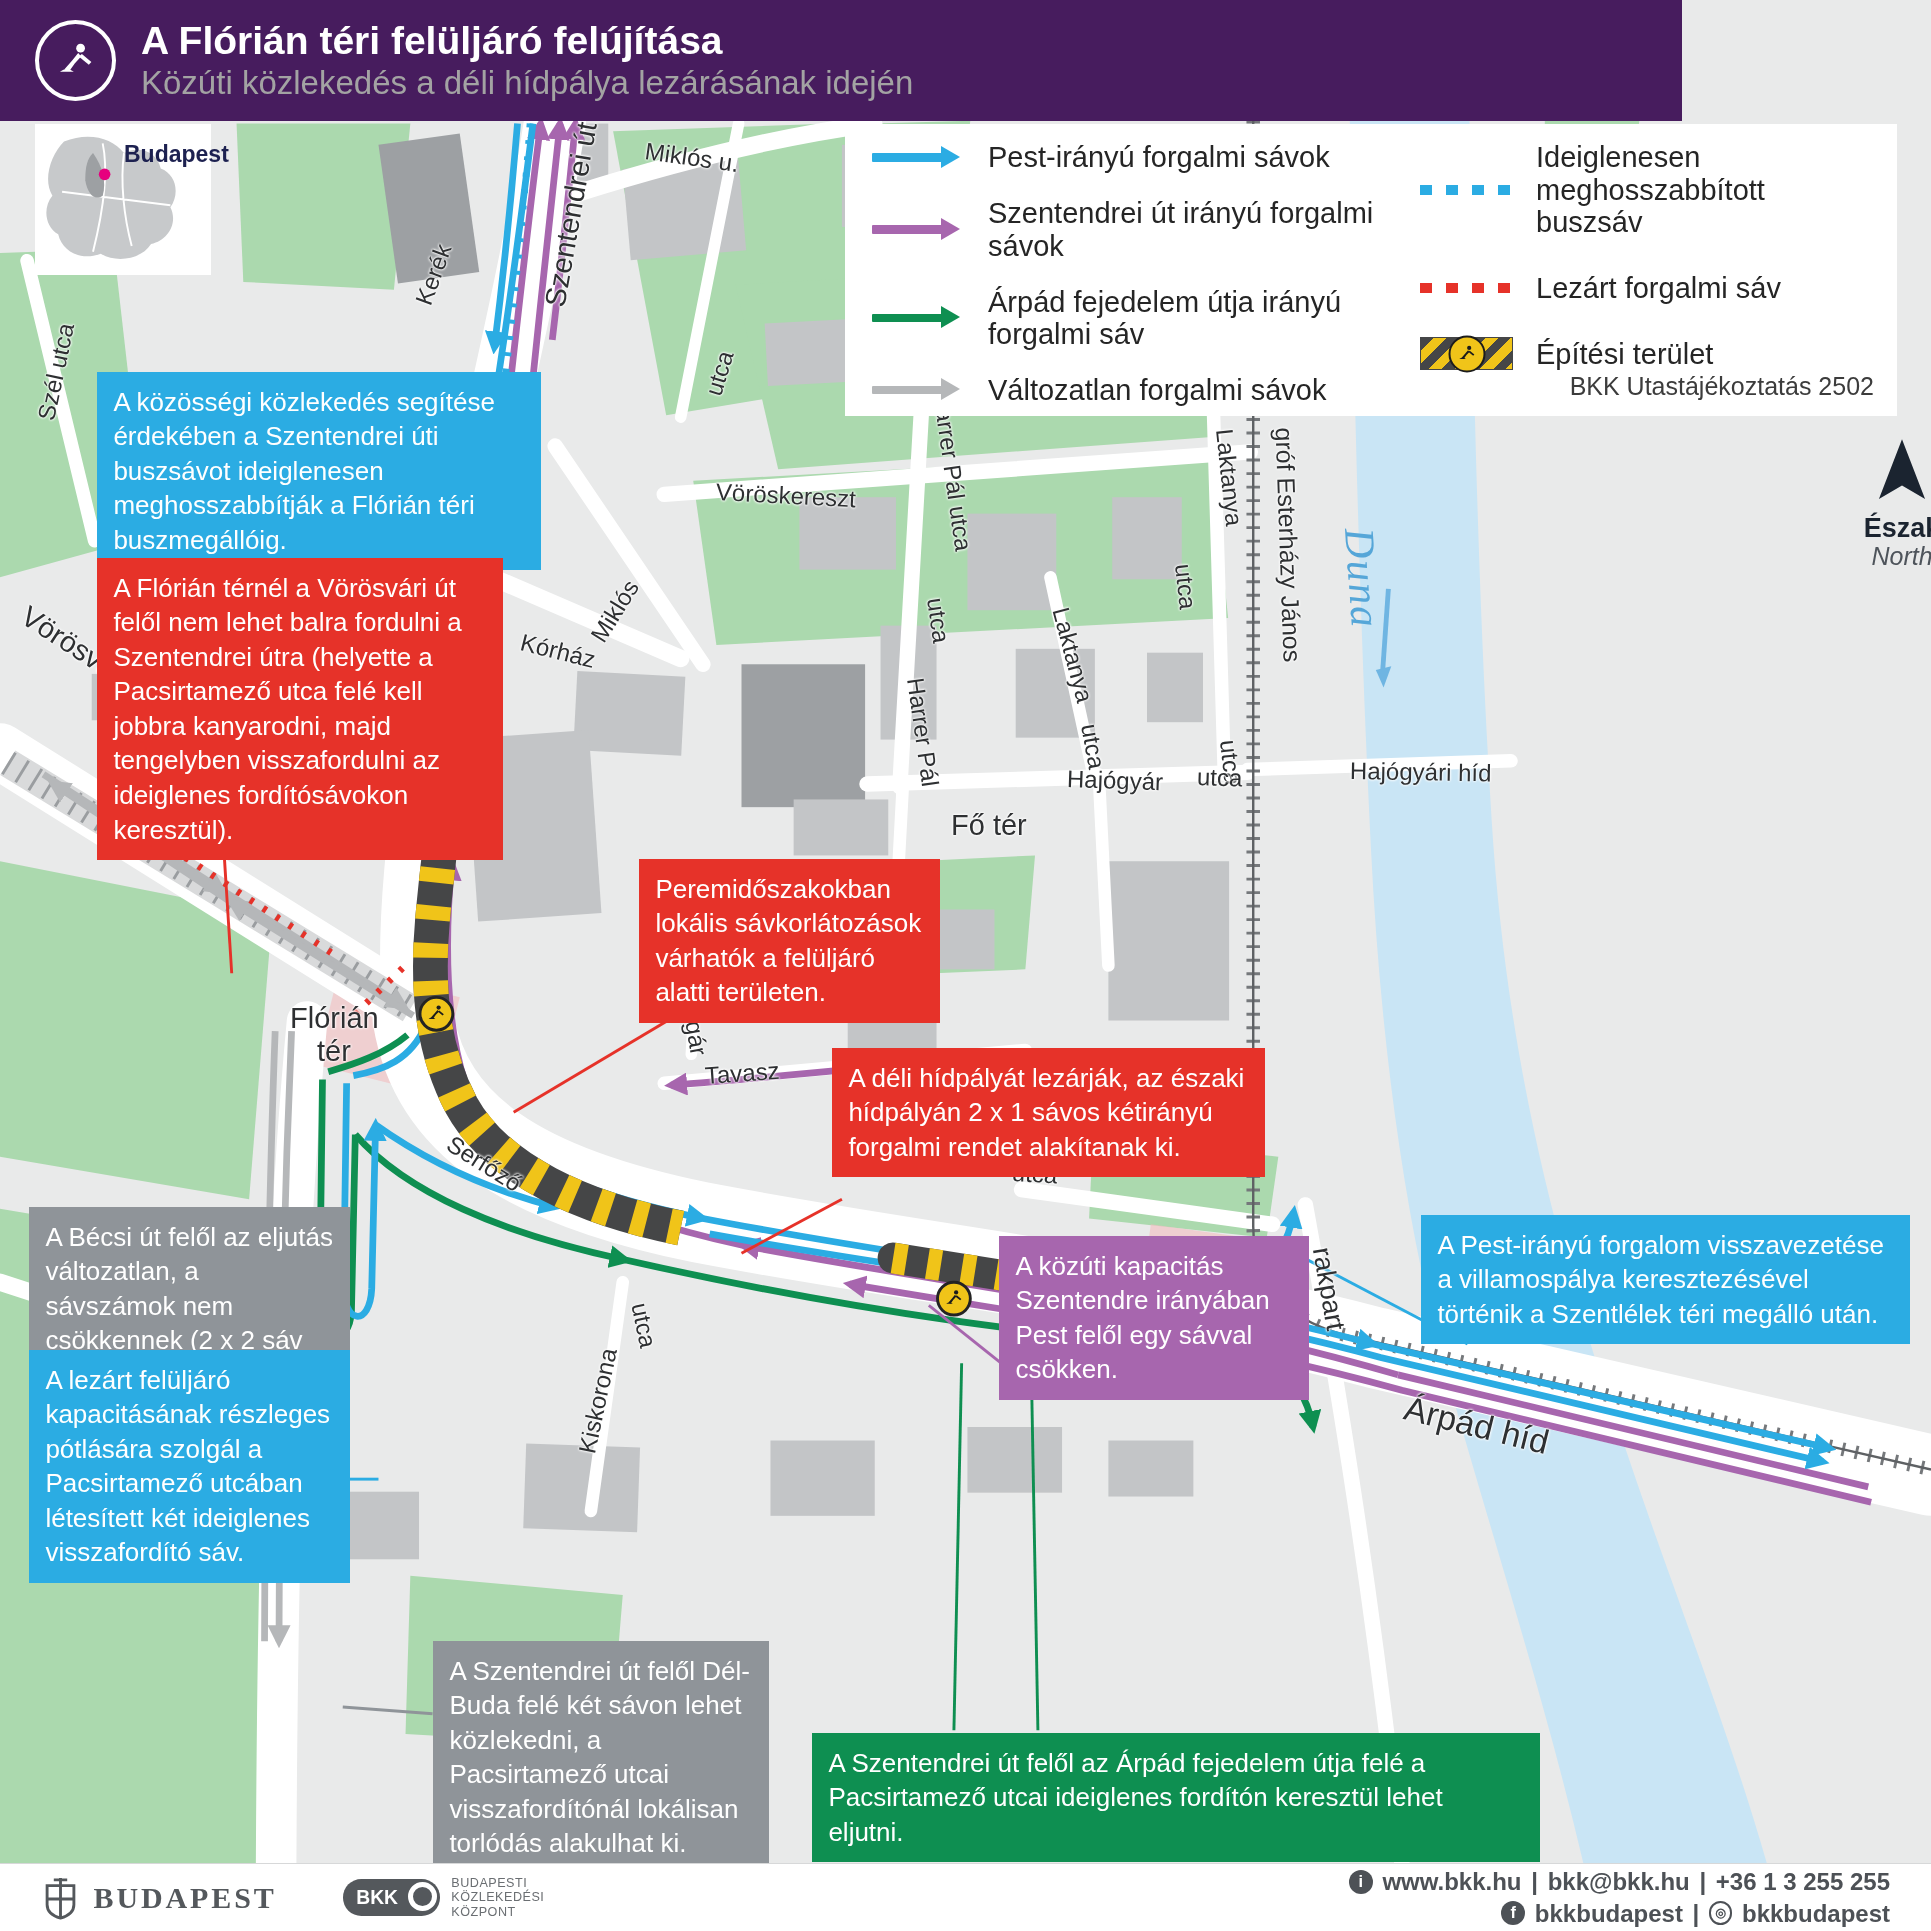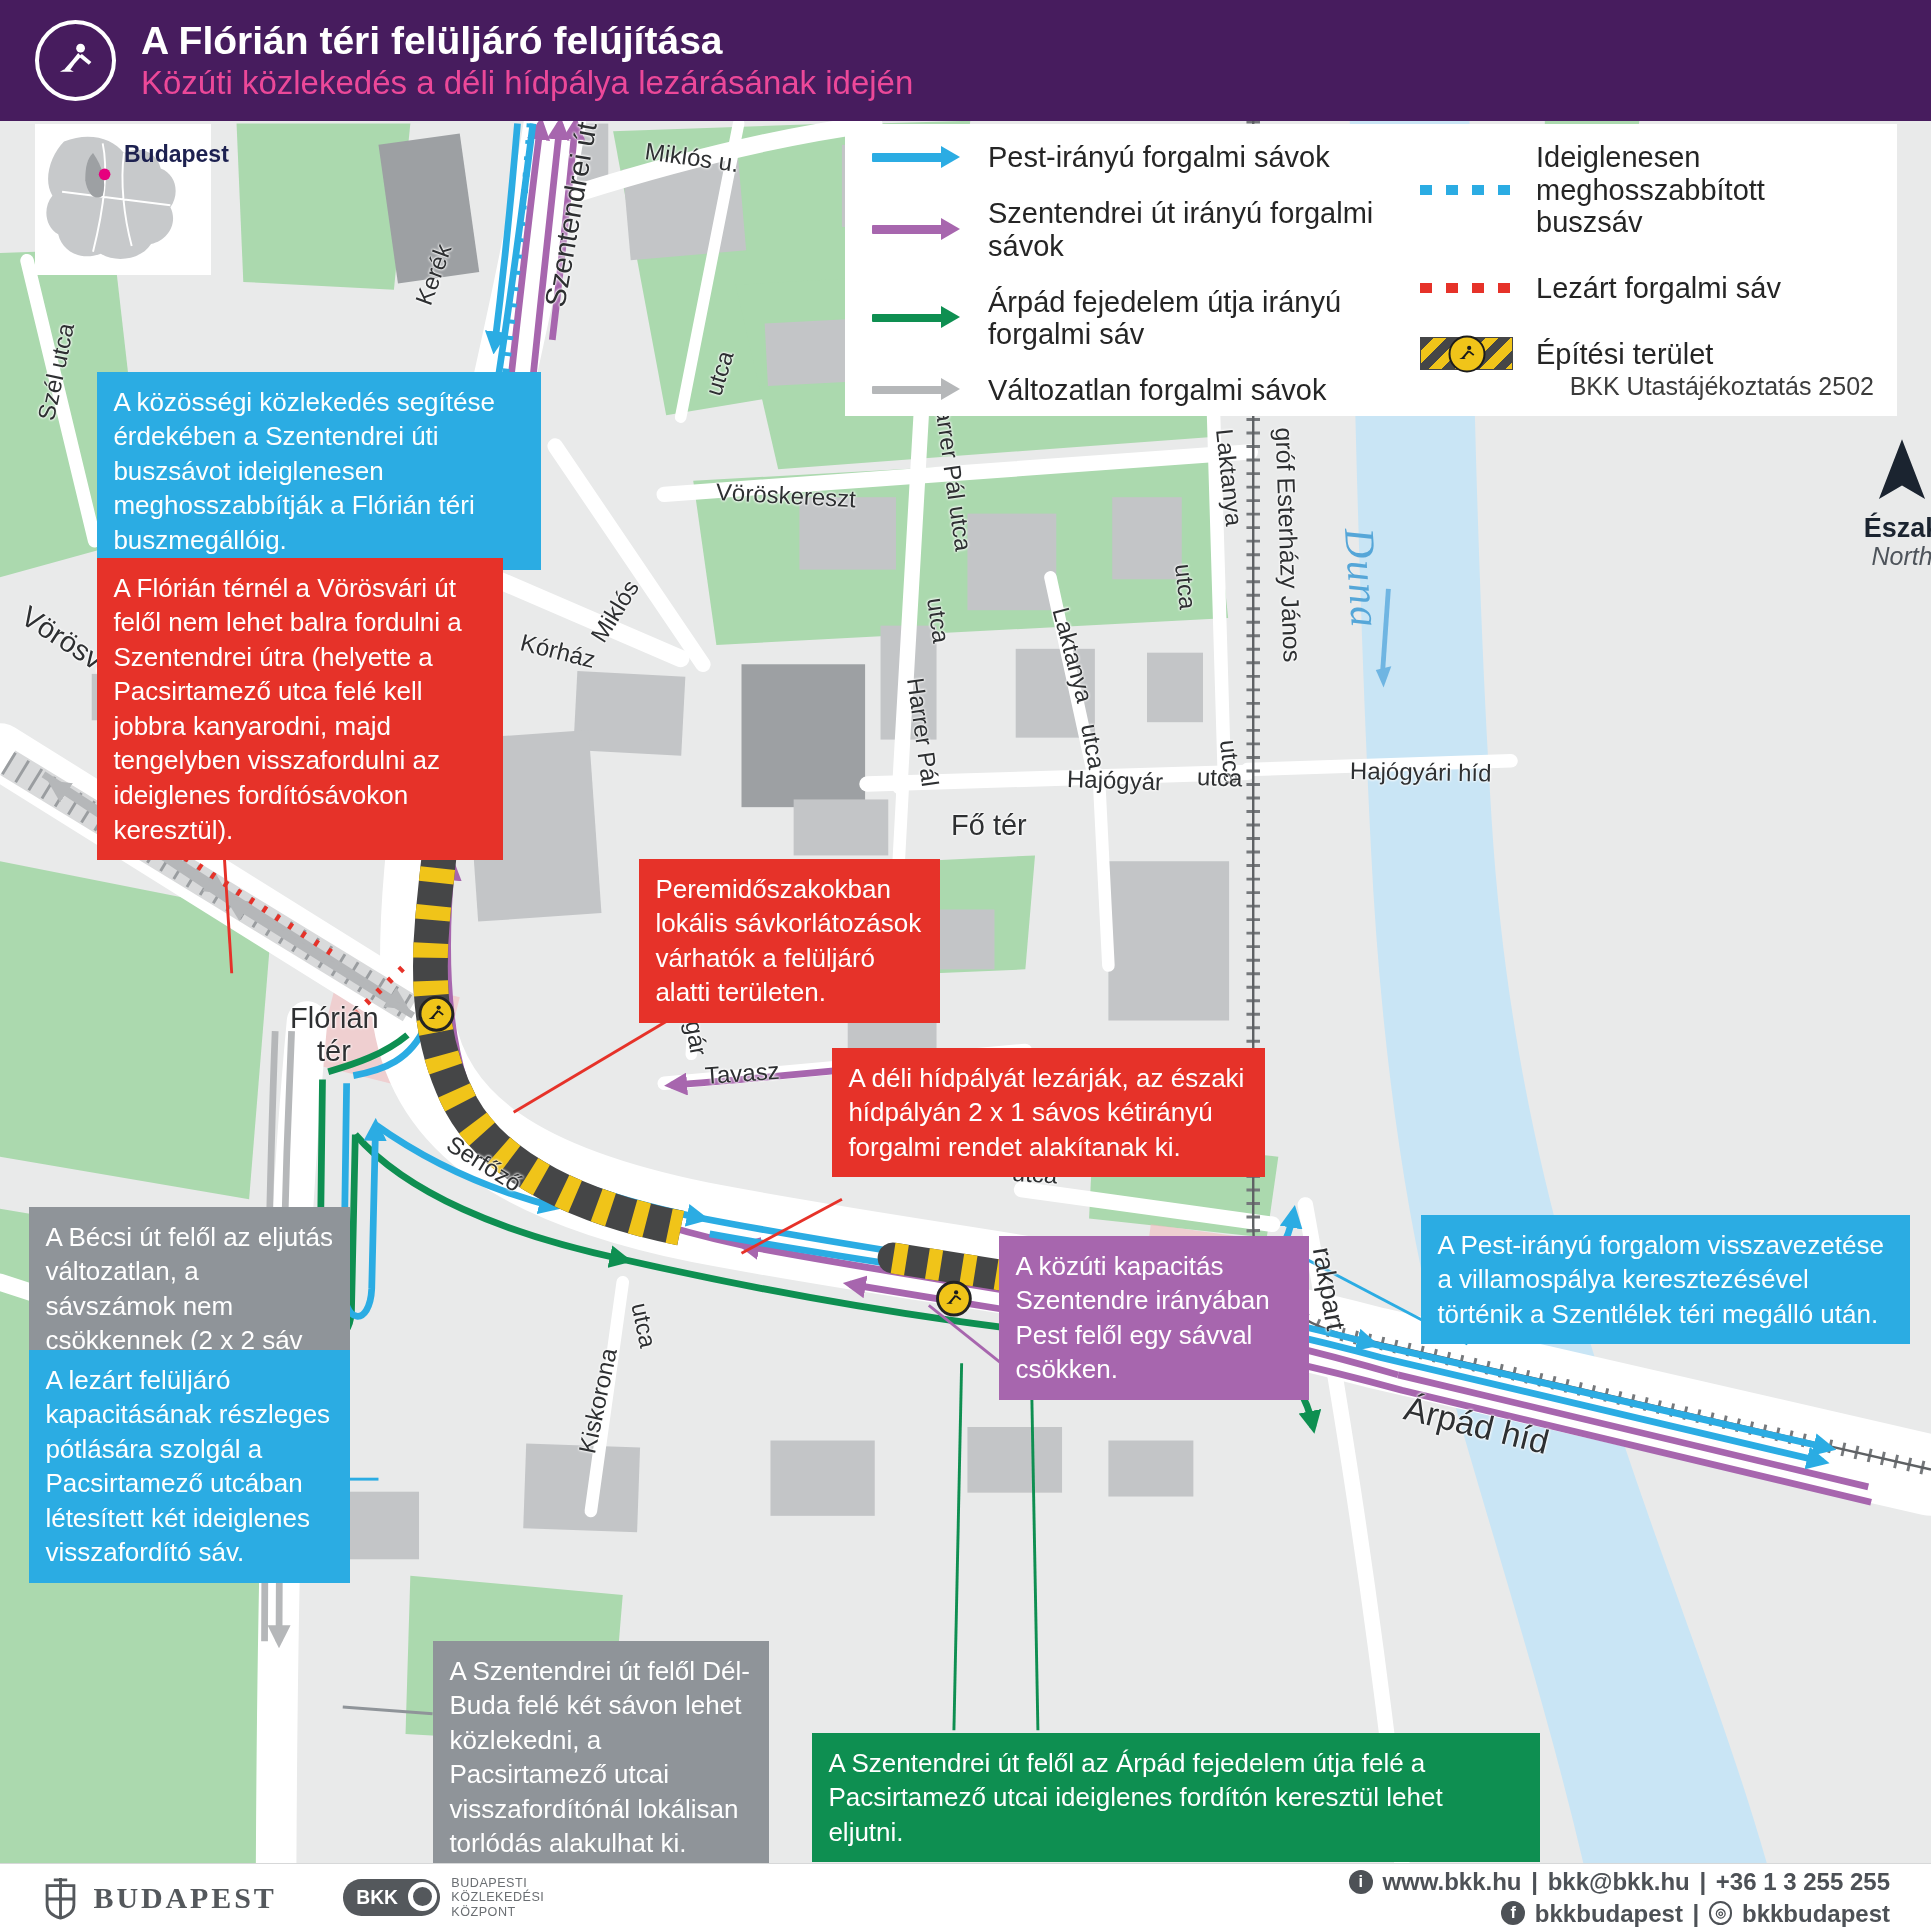"A Flórián téri felüljáró felújítása" .header { width: 1931px -> 1682px }
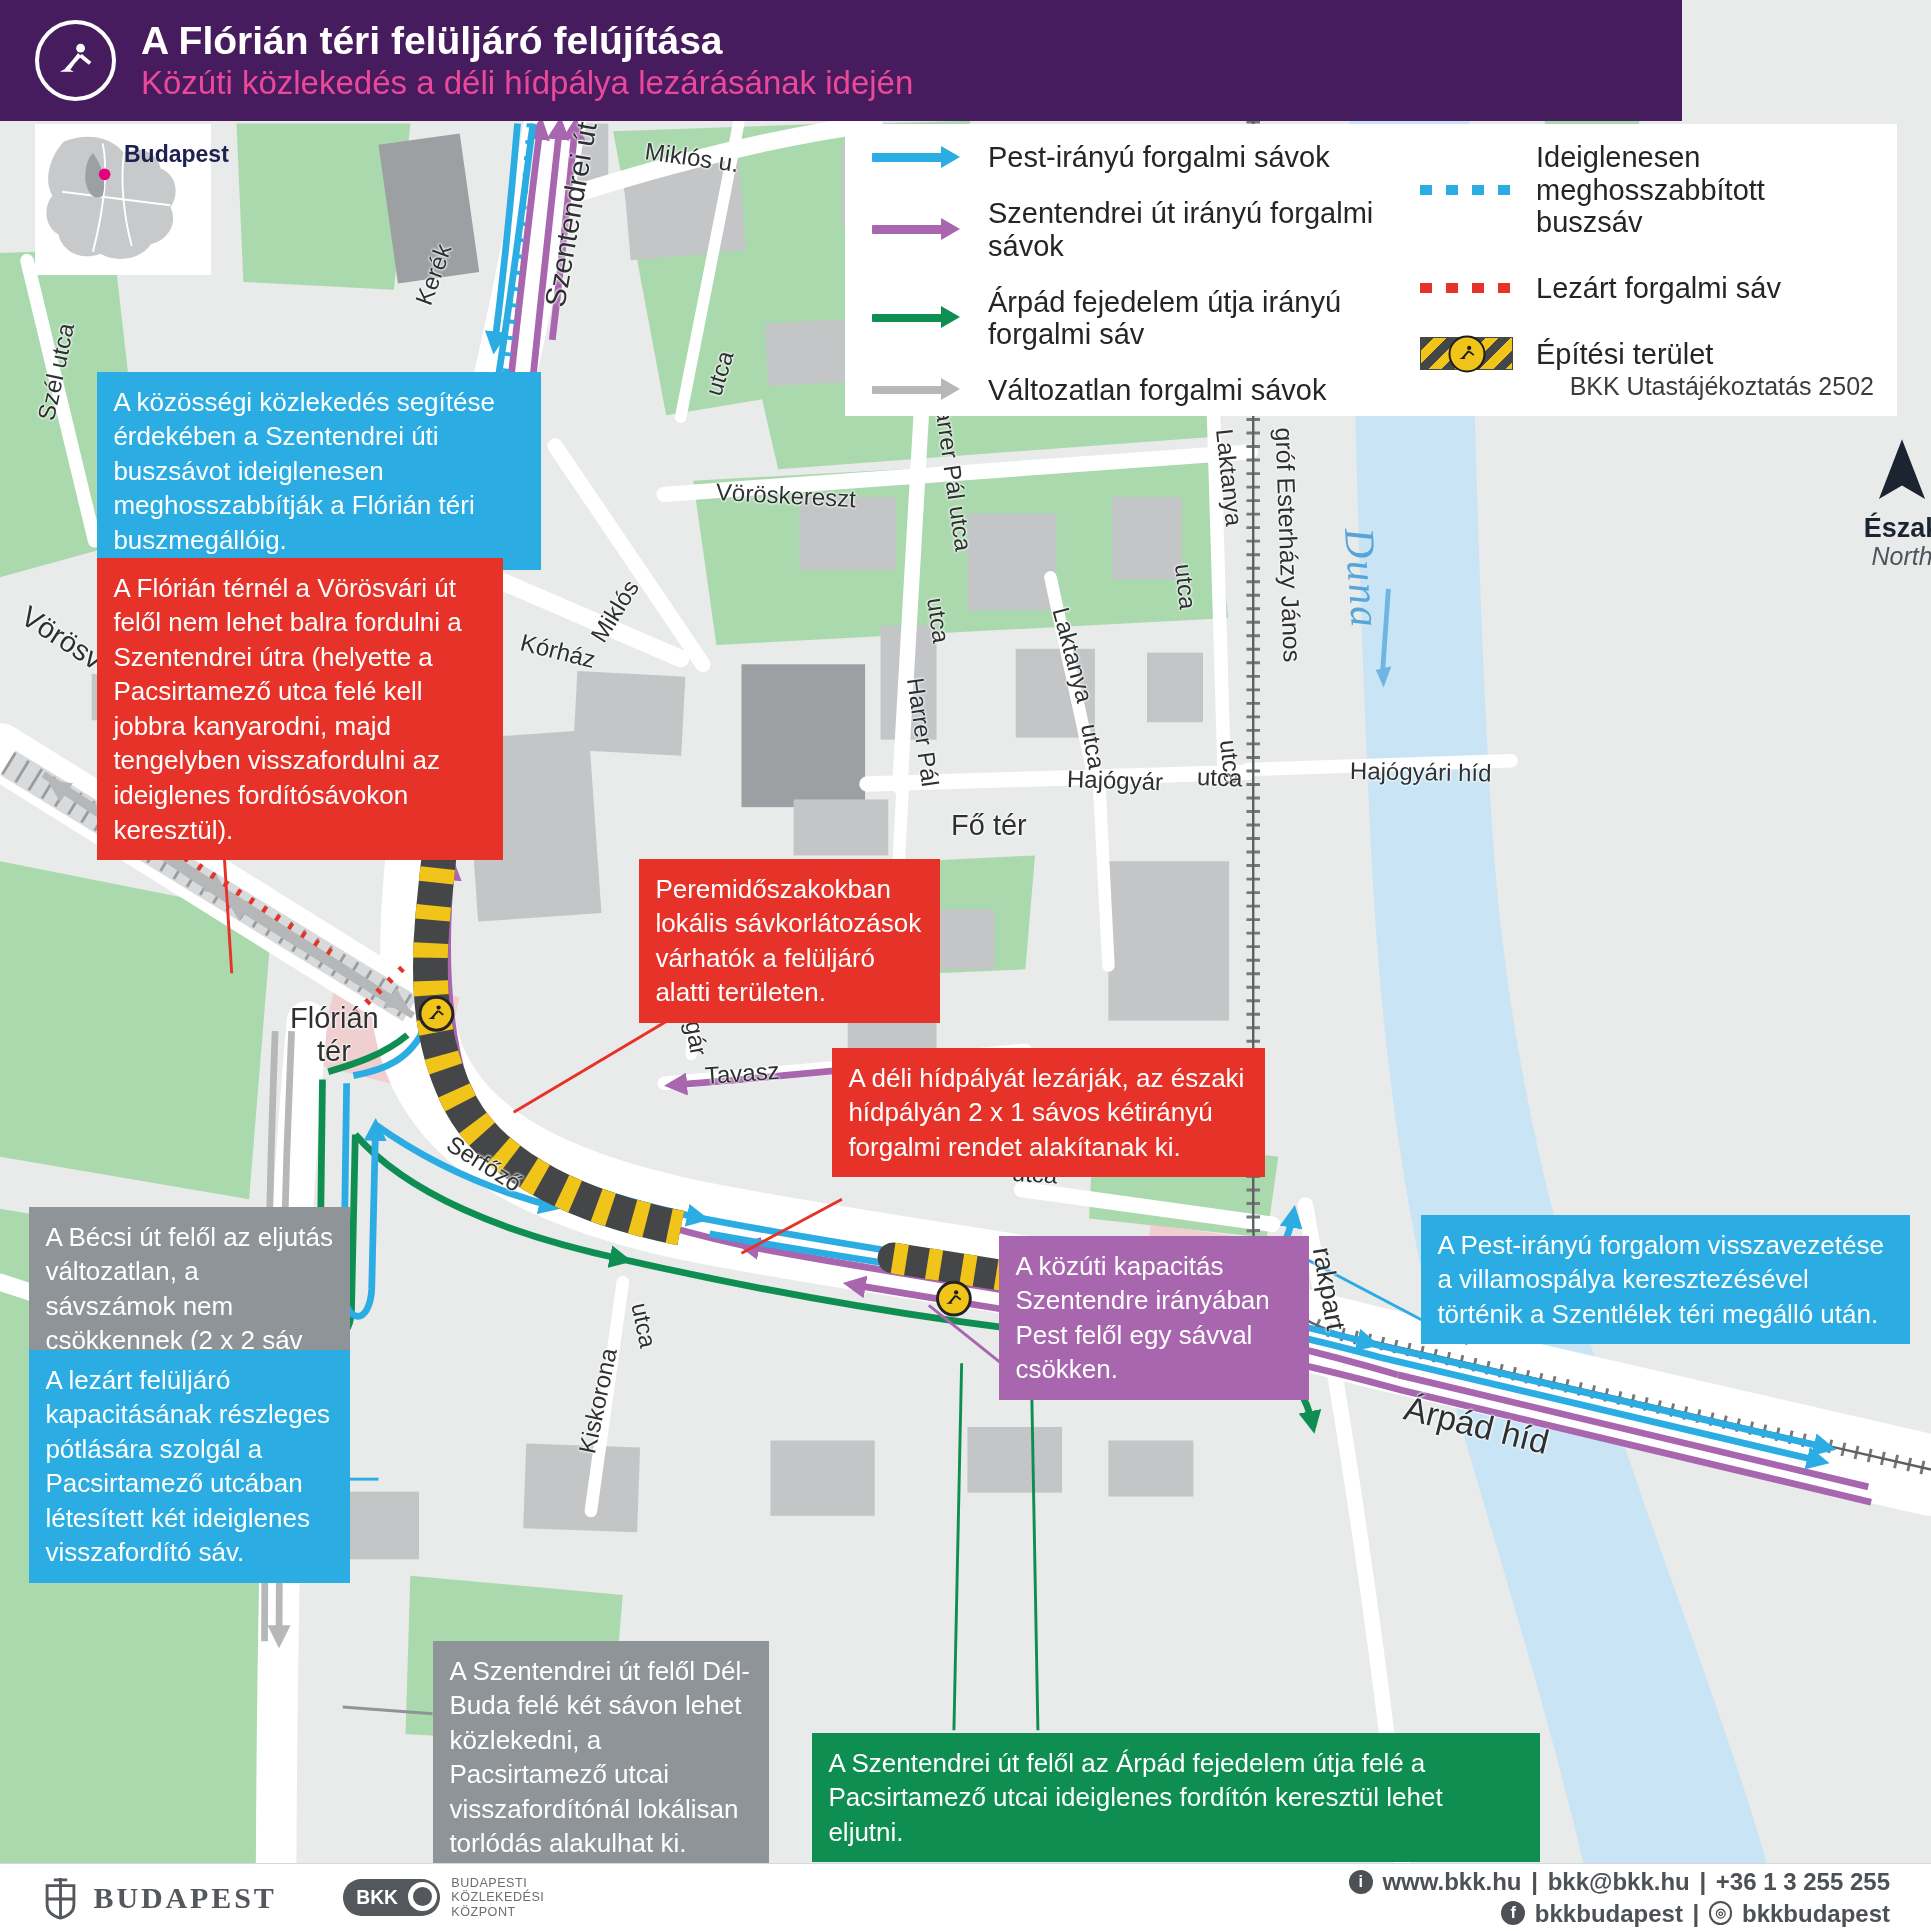"Közúti közlekedés a déli hídpálya" .h-sub { color: #ec4899 -> #a3a3a3 }
